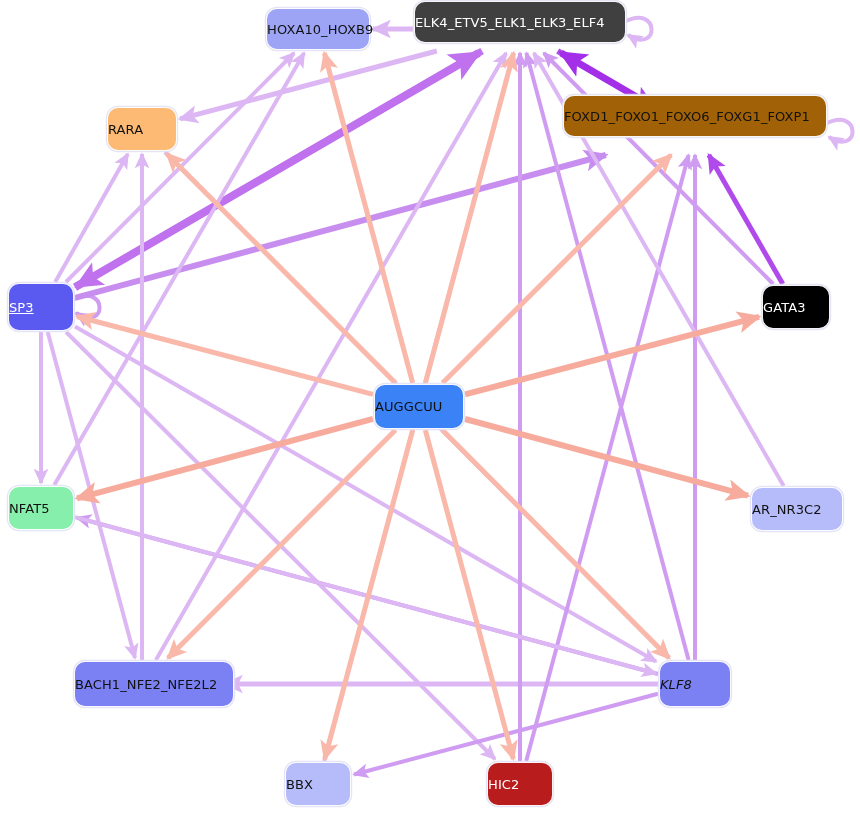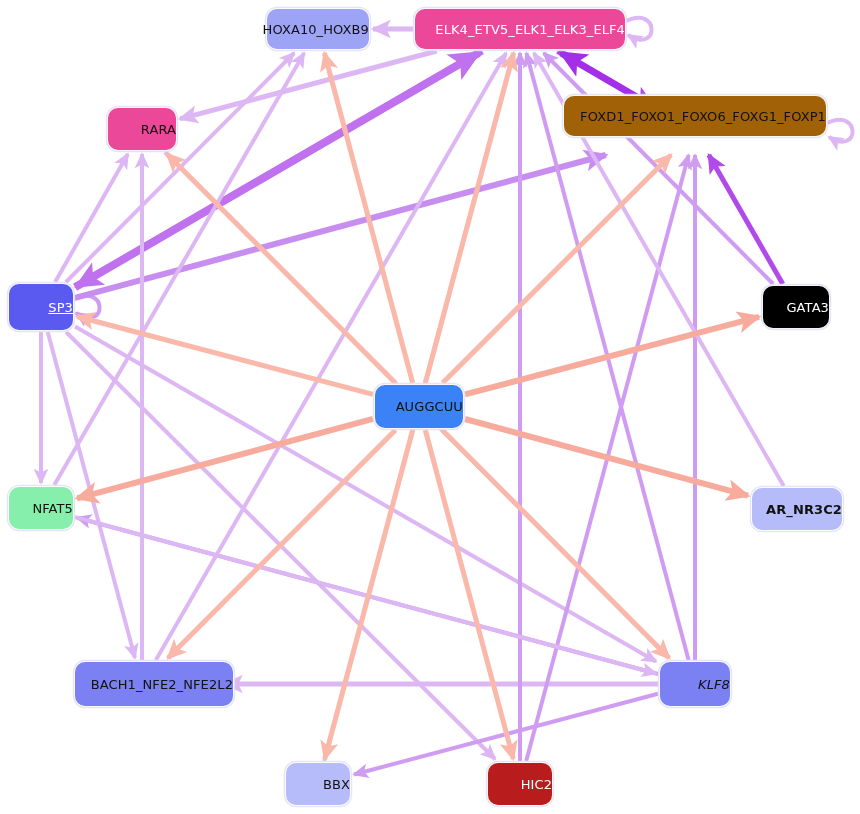"HOXA10_HOXB9" .node { justify-content: flex-end -> flex-start }
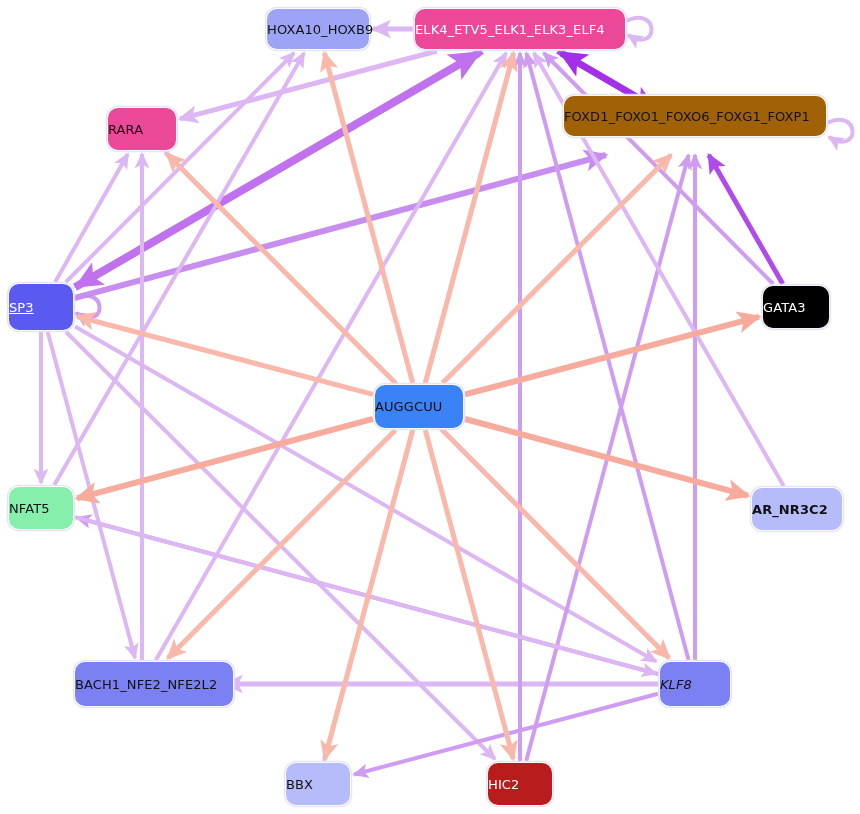"ELK4_ETV5_ELK1_ELK3_ELF4" div.node { background: #ec4899 -> #404040; top: 8px -> 1px }
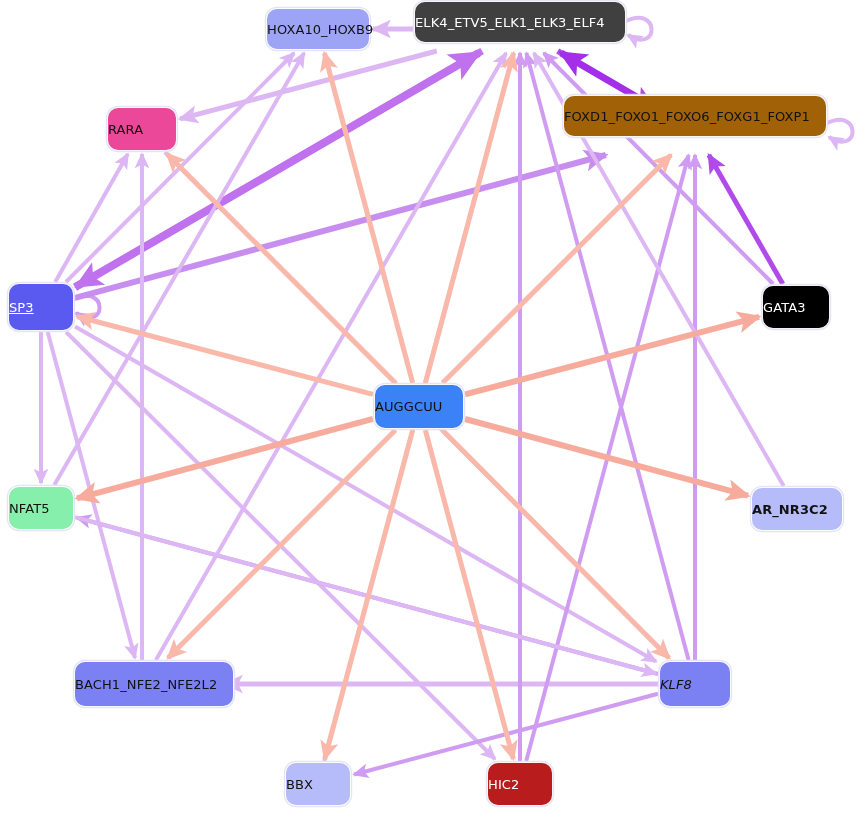"RARA" div.node { background: #ec4899 -> #fdba74 }
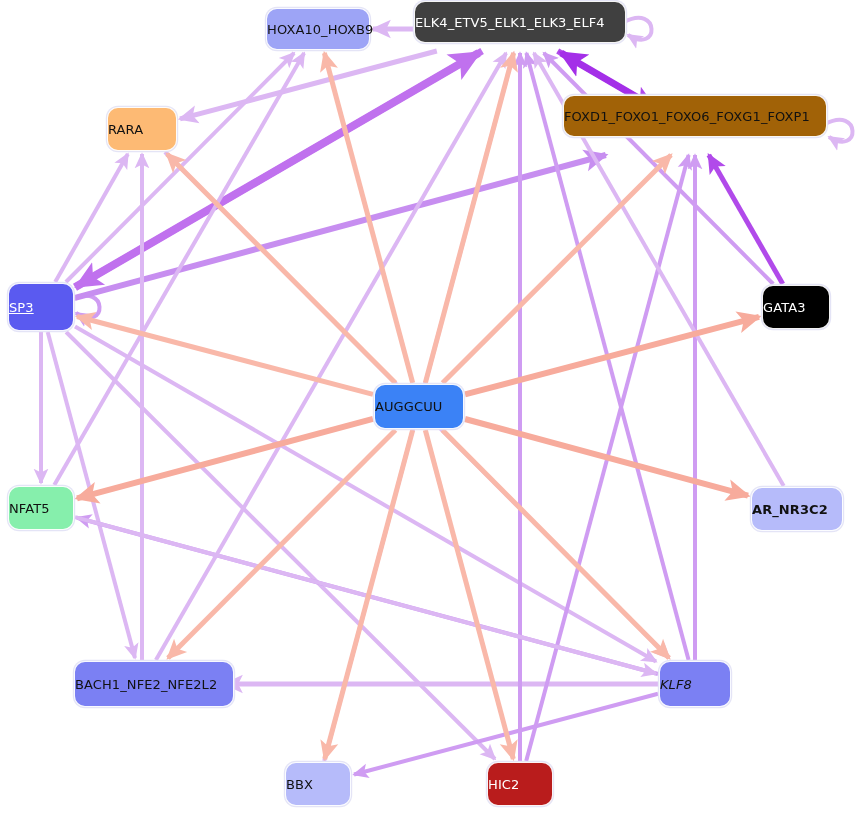"AR_NR3C2" div.node { font-weight: bold -> none }
